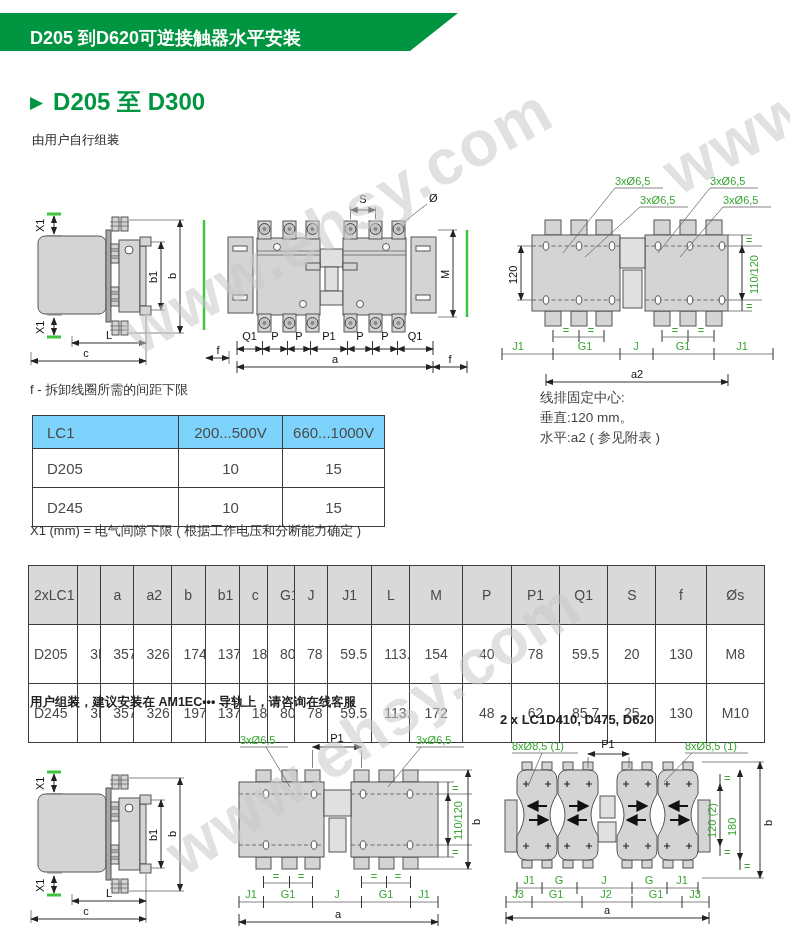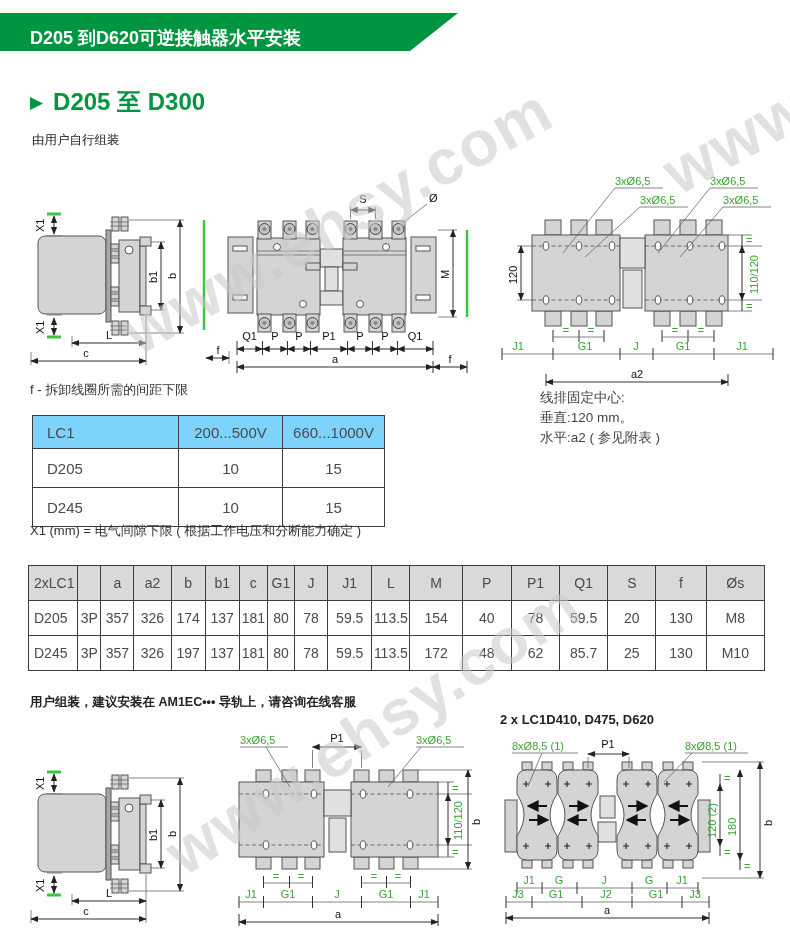"2xLC1" .t2 th,.t2 td { padding: 0 -> 12px }
